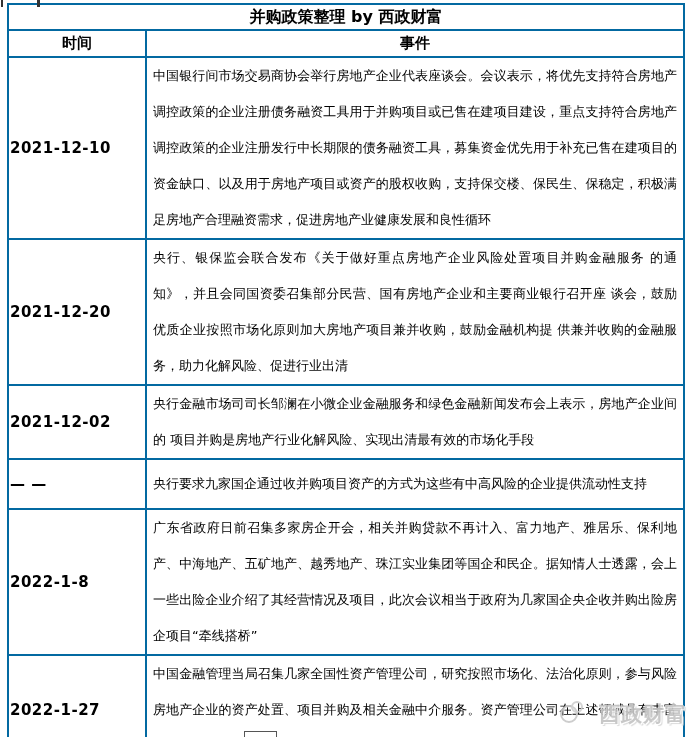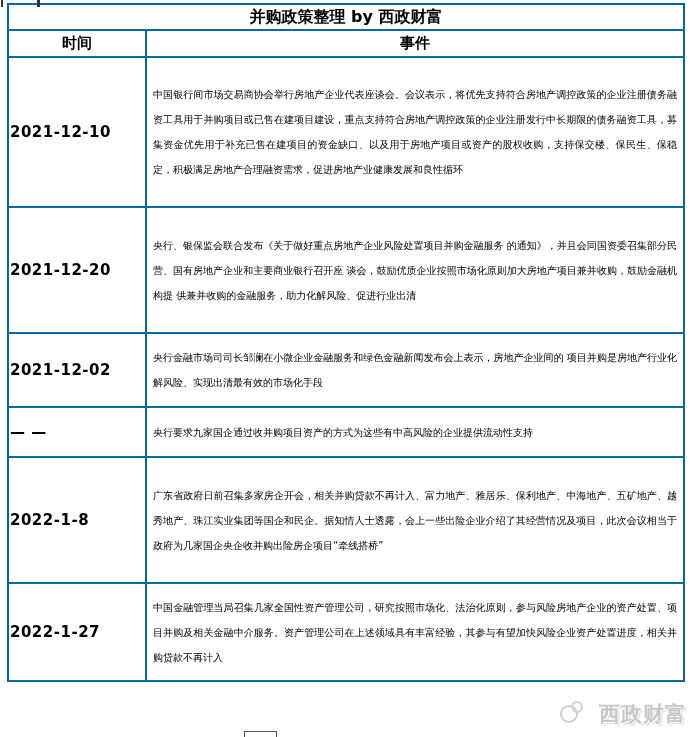"中国银行间市场交易商协会举行房地产企业代表座谈会。会议表示，将优先支持符合房地产" .event-cell { font-size: 10px -> 13px; line-height: 25px -> 36px }
